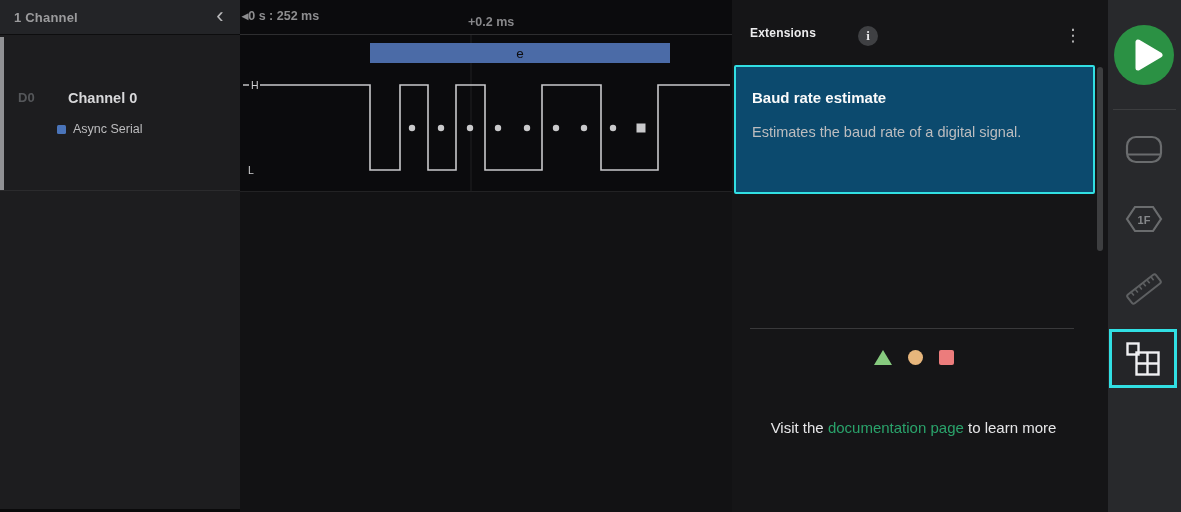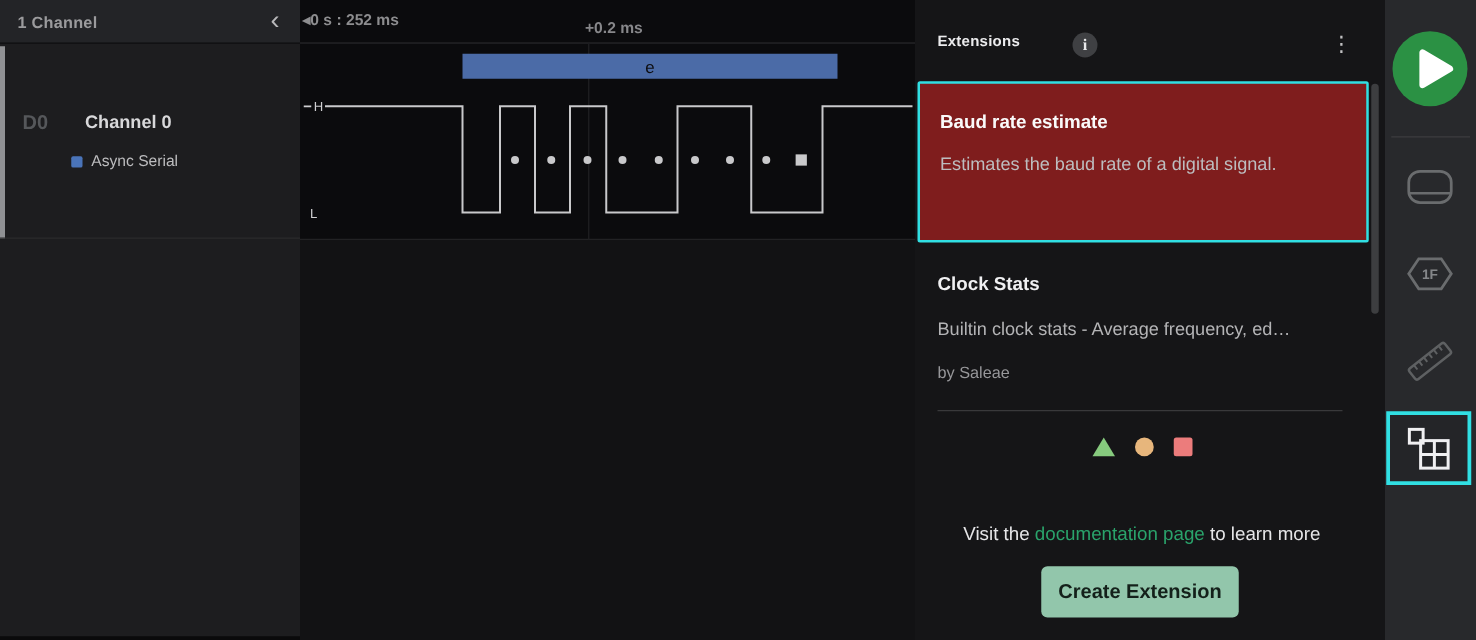"D0" .ch-index { font-size: 16px -> 13px }
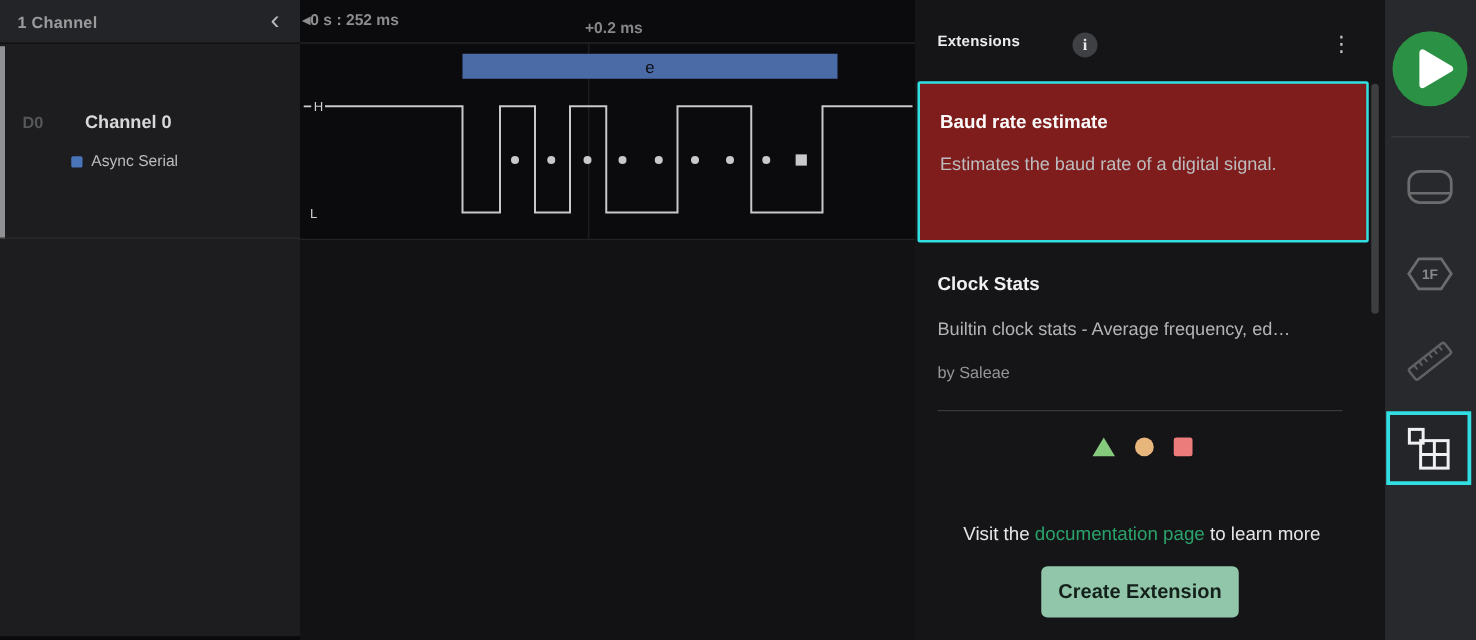"Baud rate estimate" .card-highlight { background: #7f1d1d -> #0c4a6e }
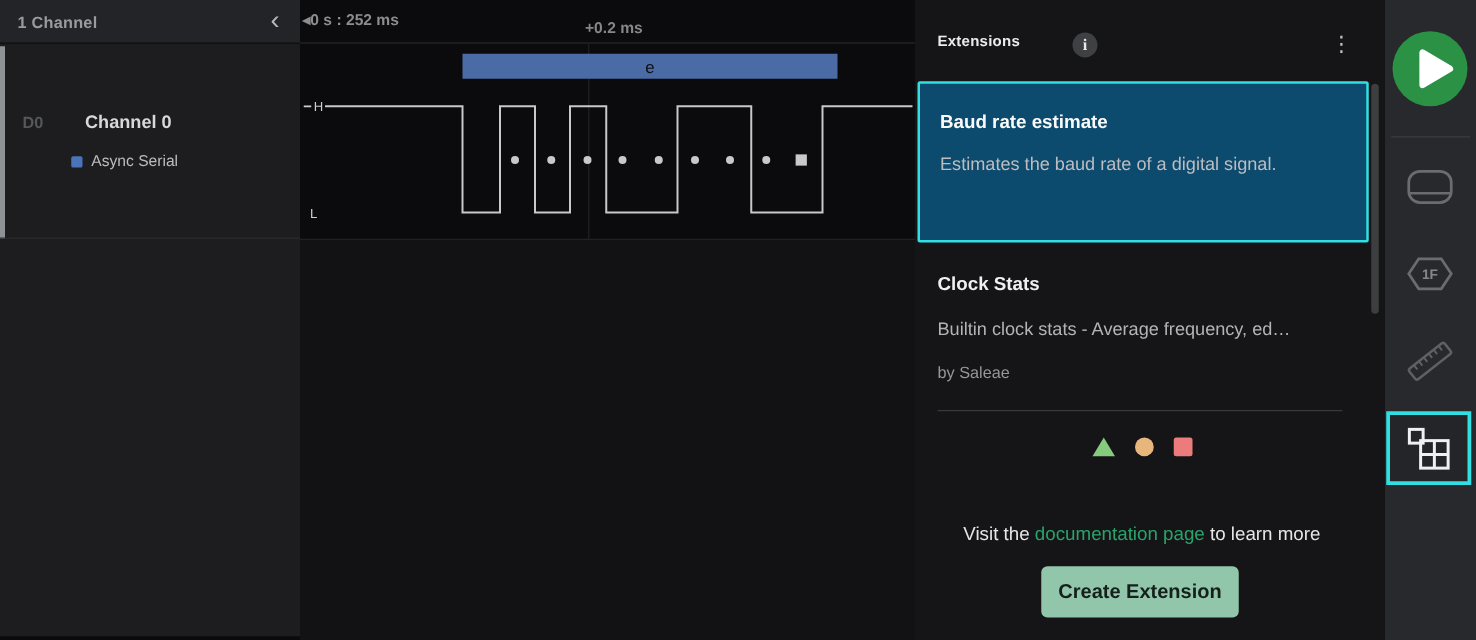"Clock Stats" div.card-plain { html: <div> <span>Clock Stats</span> <span>Builtin clock stats - Average frequency, ed…</span> <span>by Saleae</span> </div> -> none }
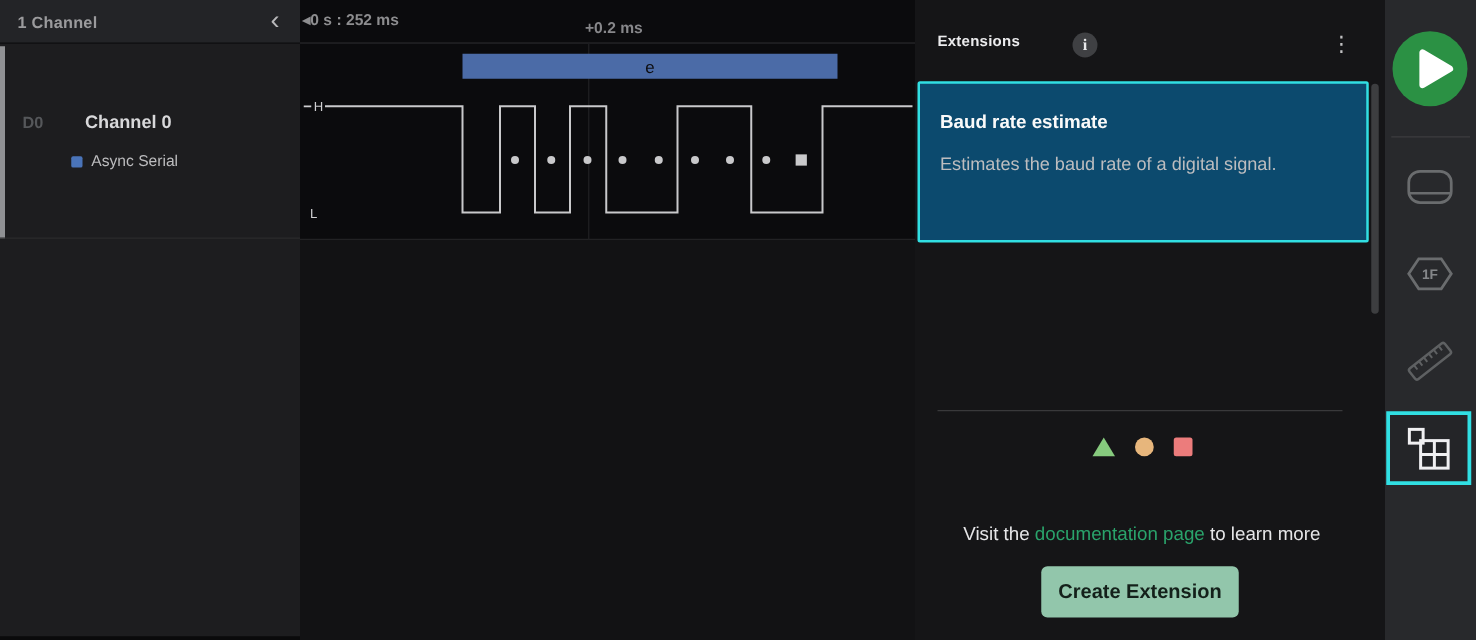"Create Extension" button.create-btn { html: <button>Create Extension</button> -> none }
